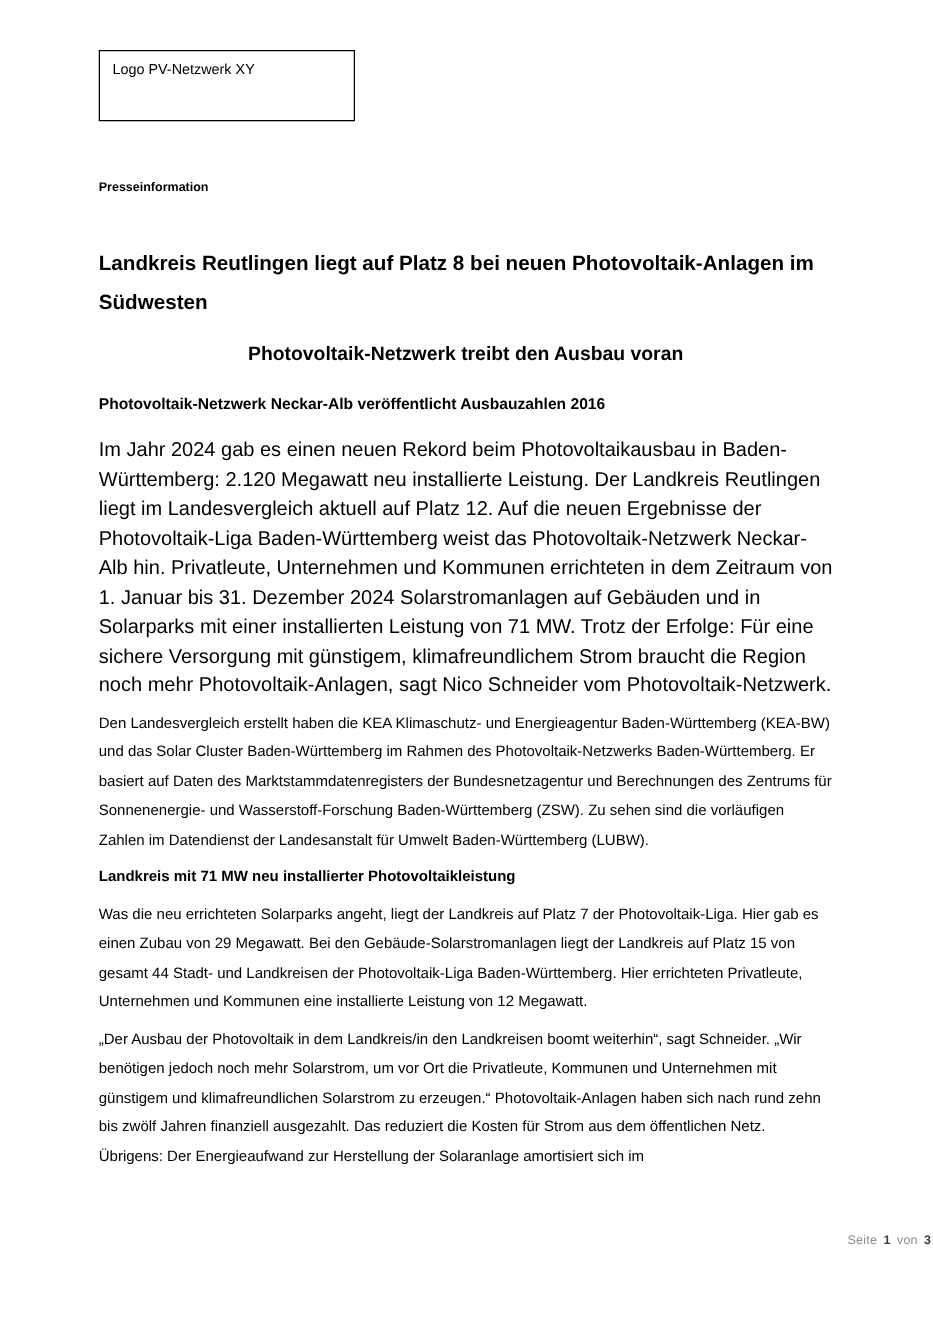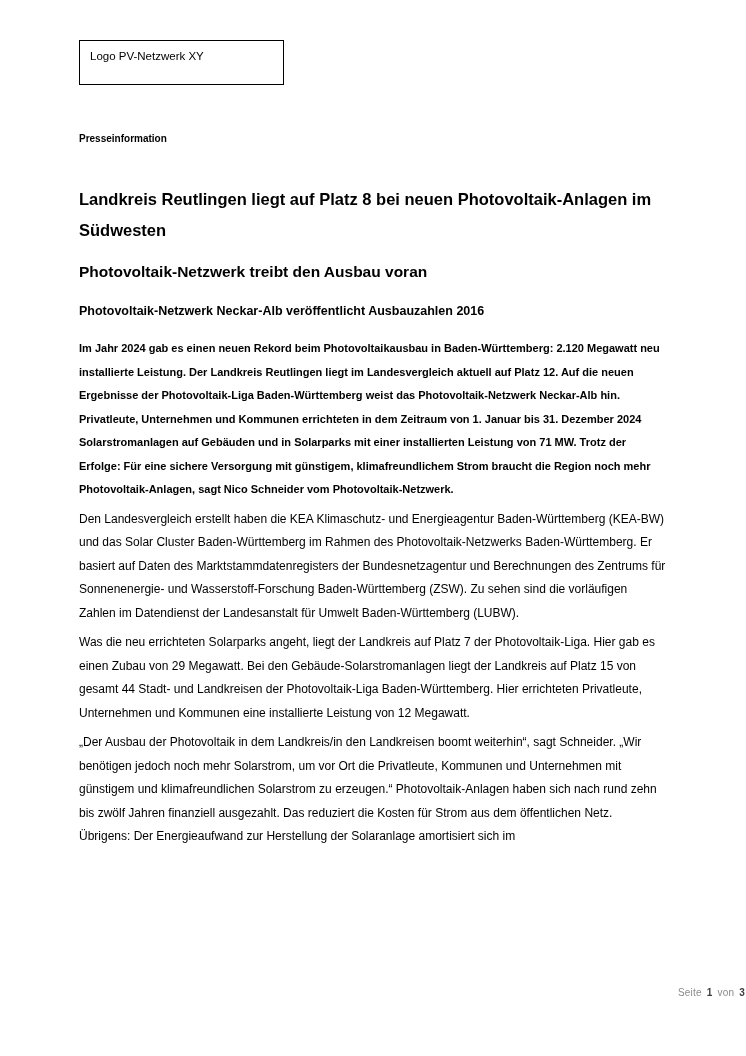"Logo PV-Netzwerk XY" .logo-box { height: 45px -> 57px }
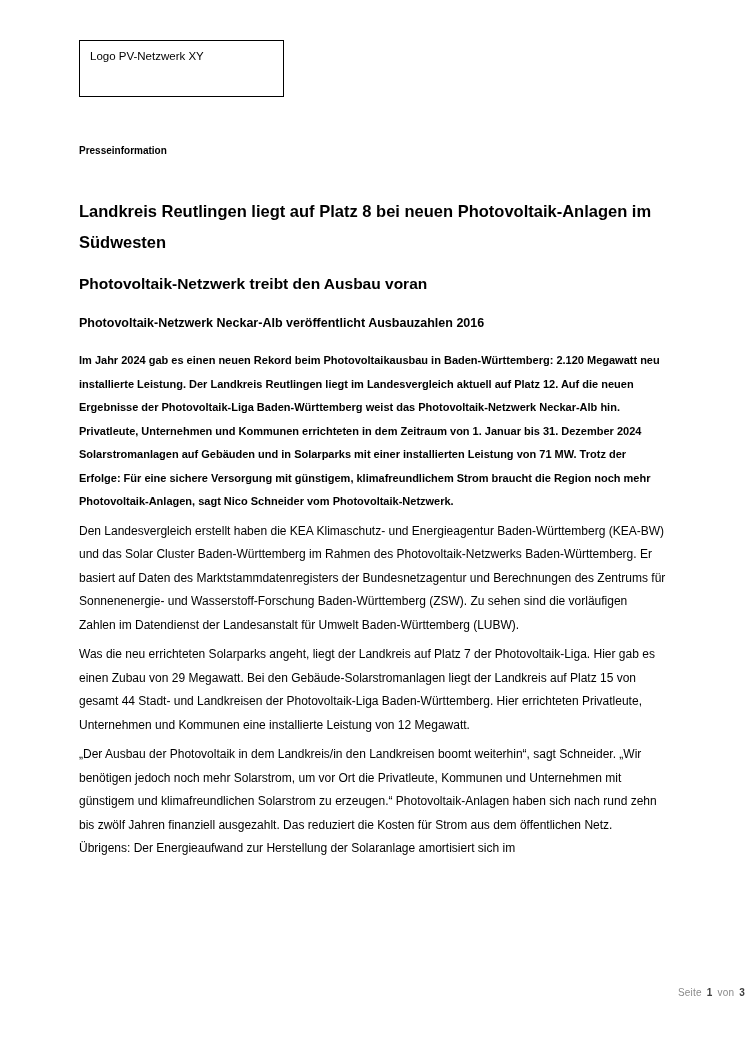"Photovoltaik-Netzwerk treibt den Ausbau" h2.subtitle { text-align: none -> center }
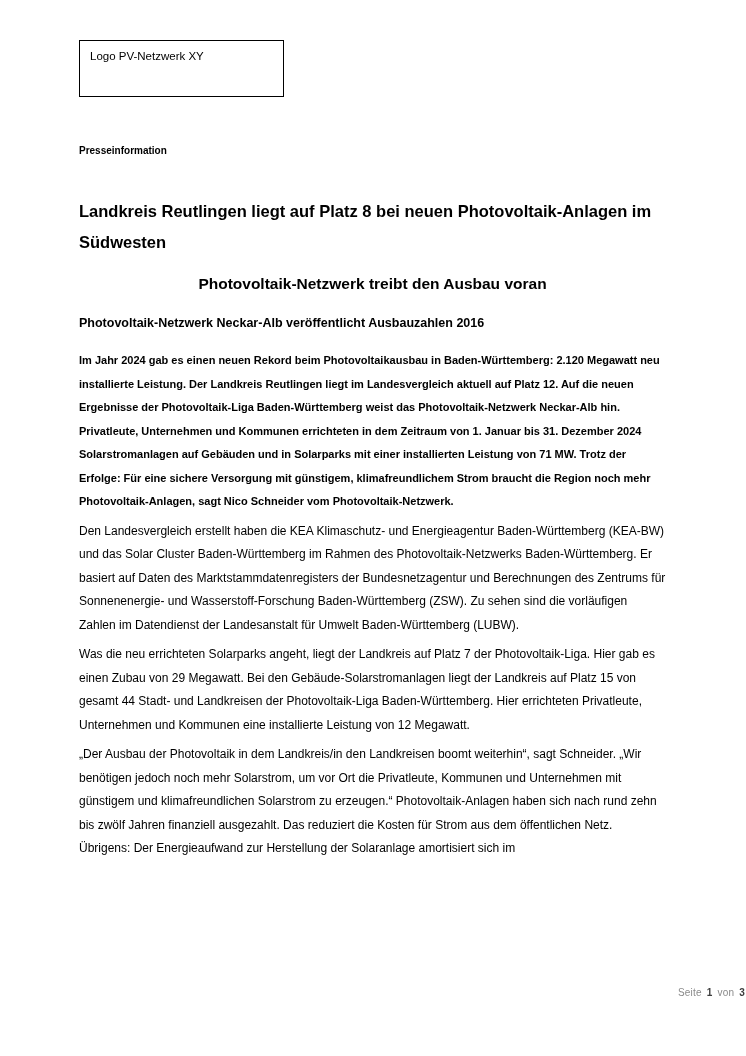"Im Jahr 2024 gab es" p.lead { font-size: 11px -> 16px; font-weight: bold -> normal }
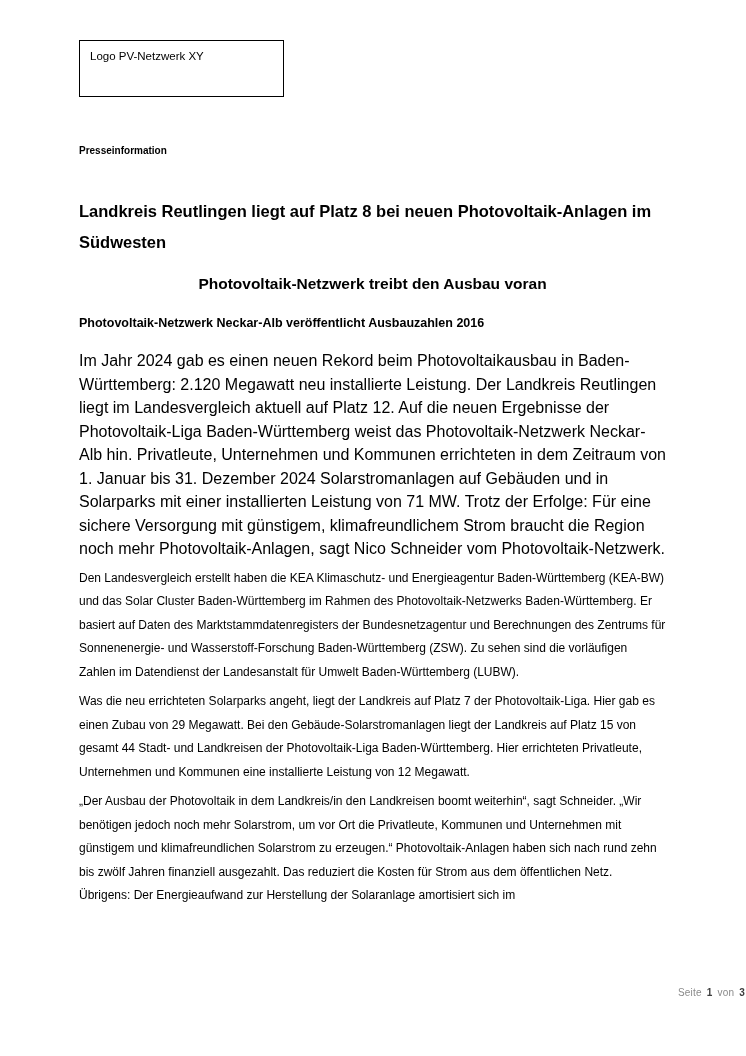"Landkreis mit 71 MW neu" h4.section-heading { html: none -> <h4>Landkreis mit 71 MW neu installierter Photovoltaikleistung</h4> }
